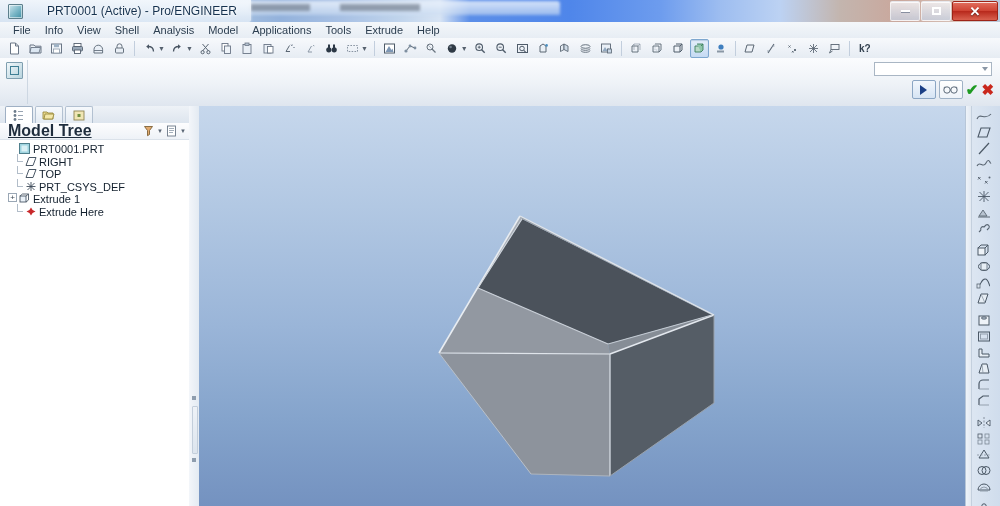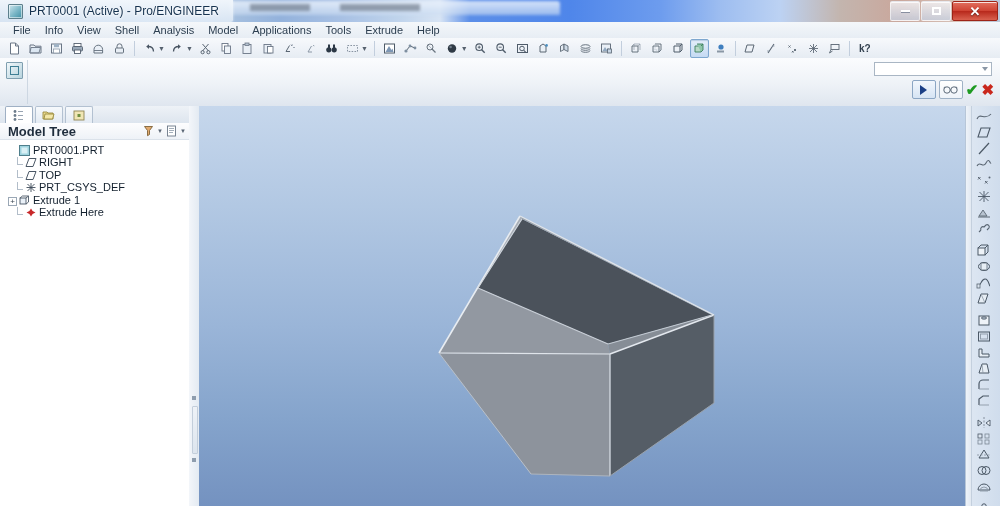"PRT0001 (Active) - Pro/ENGINEER" .title-left { gap: 6px -> 24px }
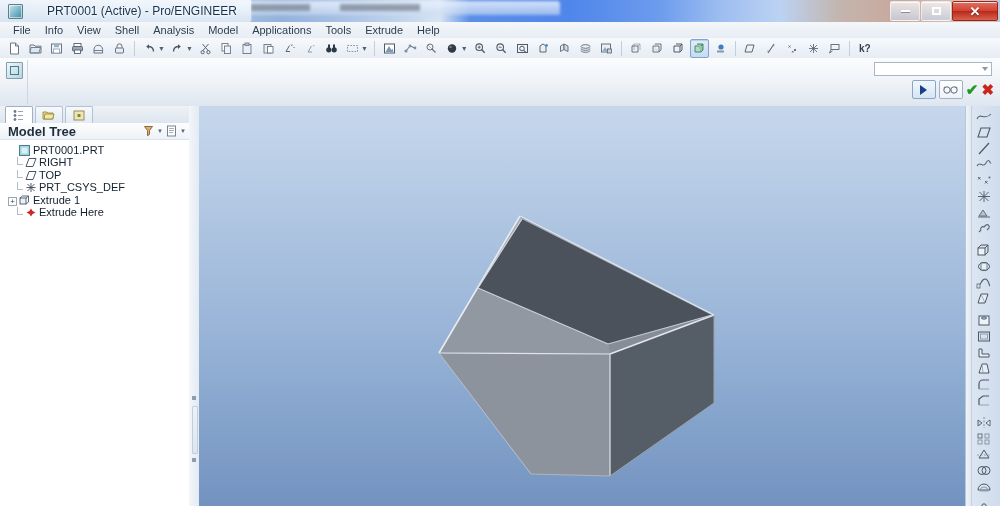"Model Tree" .tree-title { font-size: 13px -> 16px; text-decoration: none -> underline }
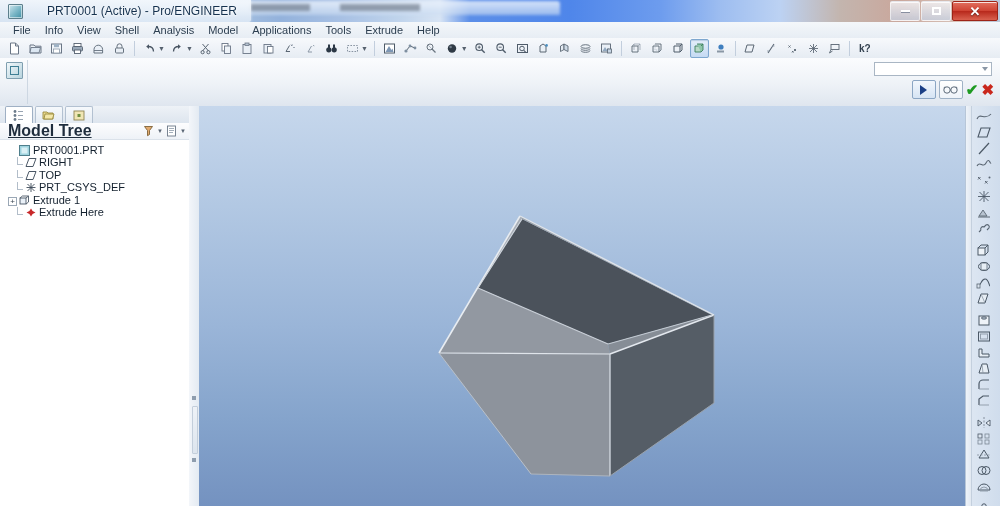"PRT0001.PRT" .tnode { align-items: flex-end -> flex-start }
